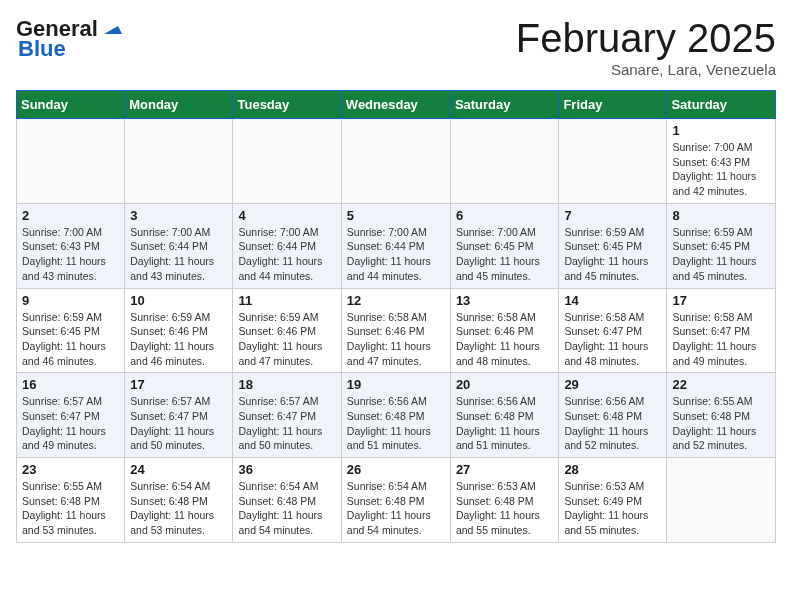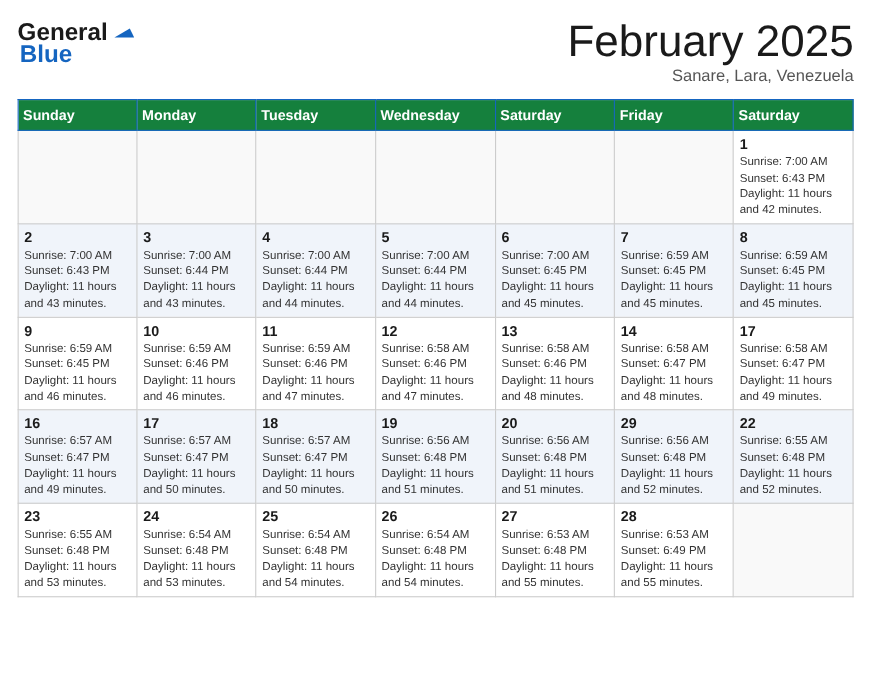"25" div.day-num { text: 25 -> 36 }
